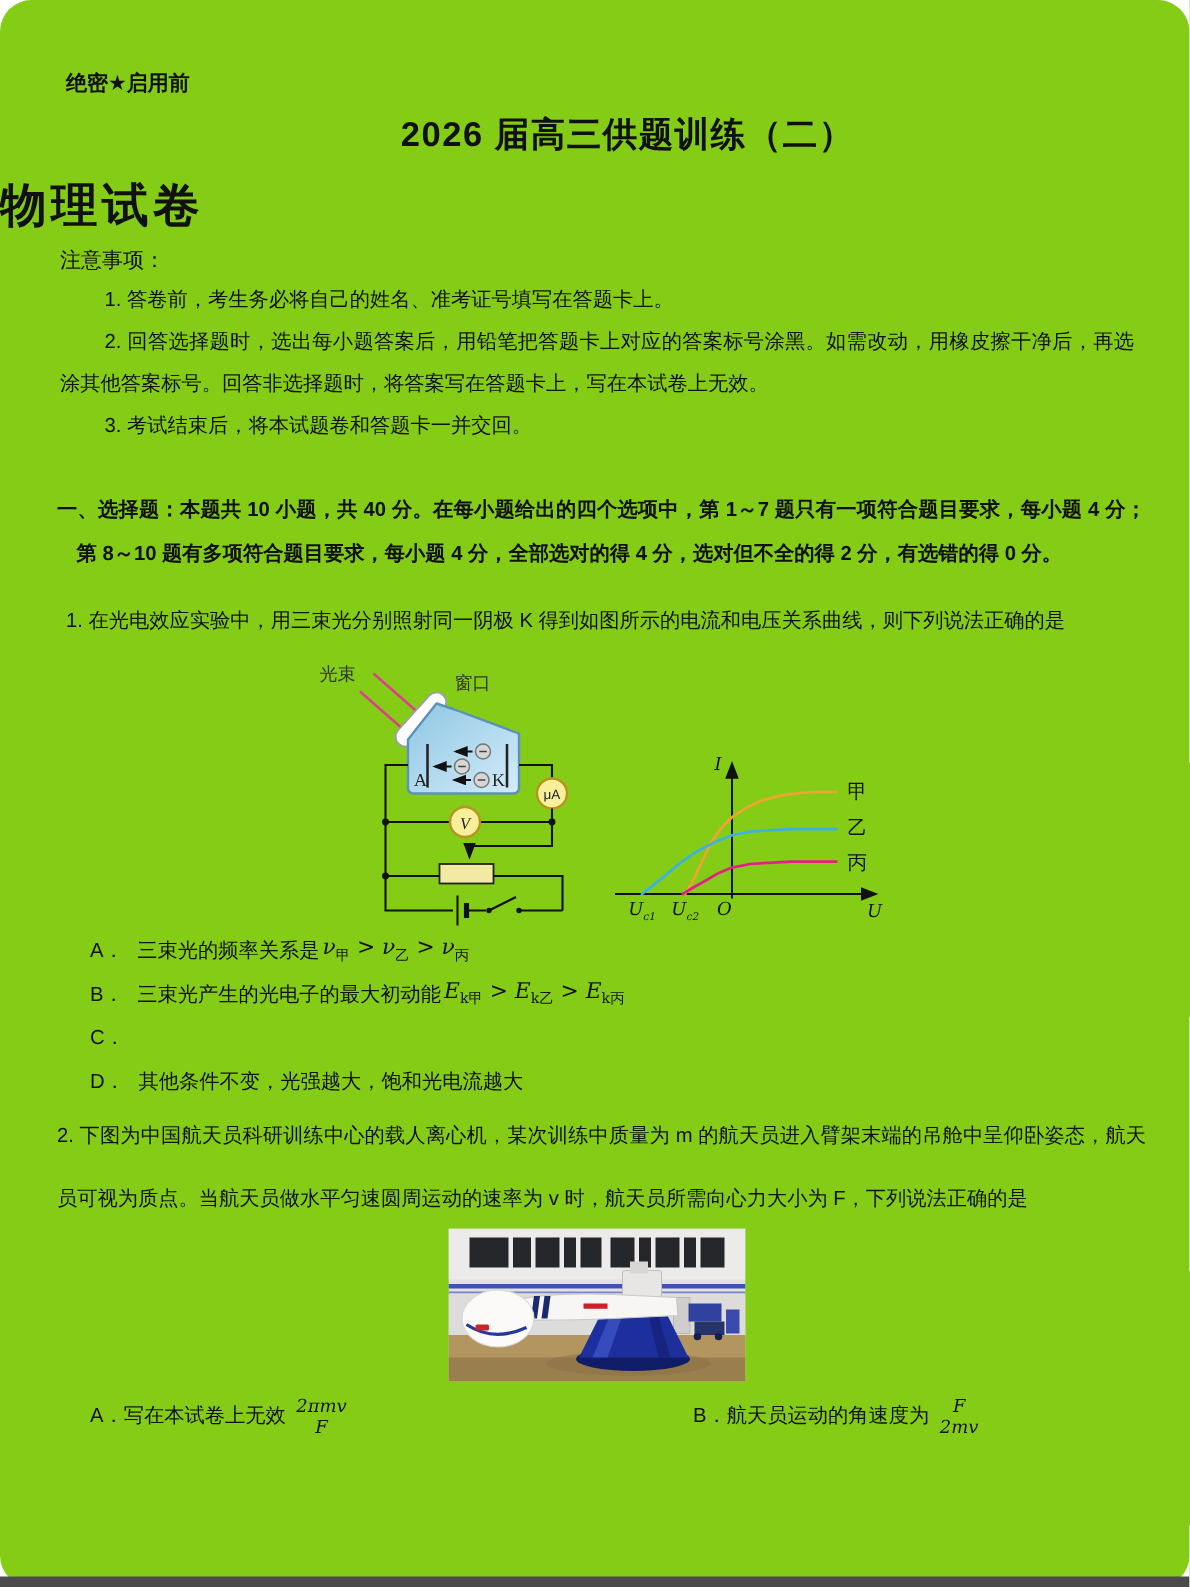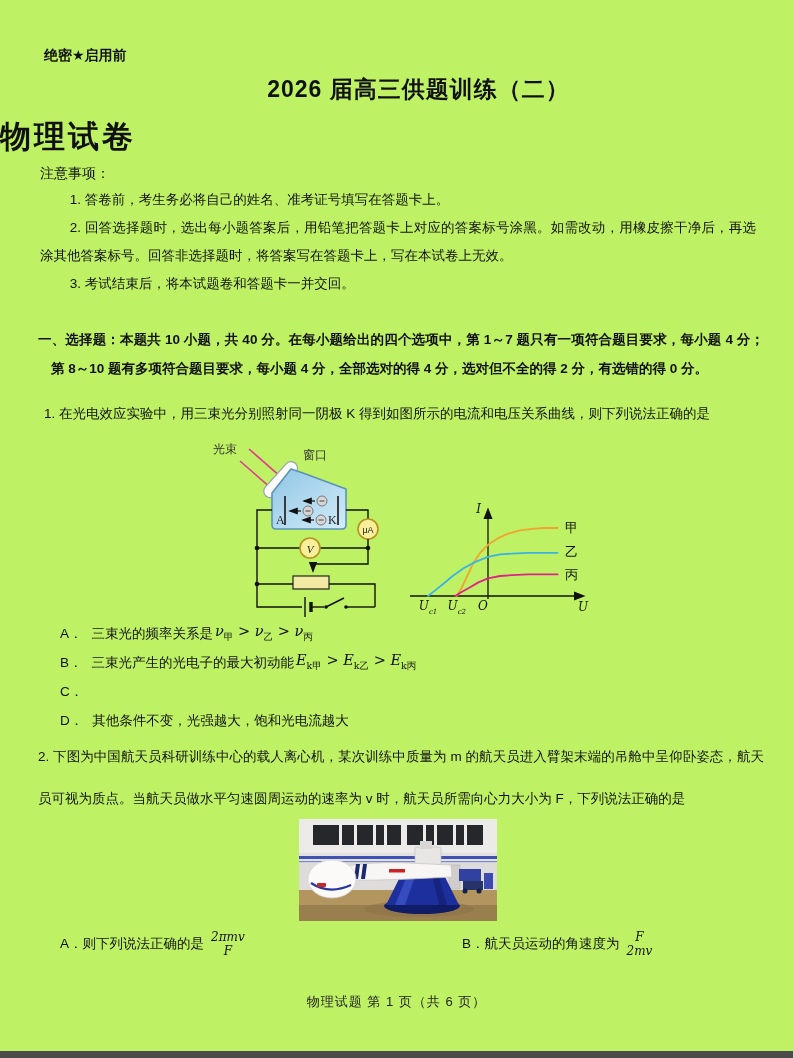"绝密★启用前" .page { background: #bef264 -> #84cc16; border-radius: none -> 21px }
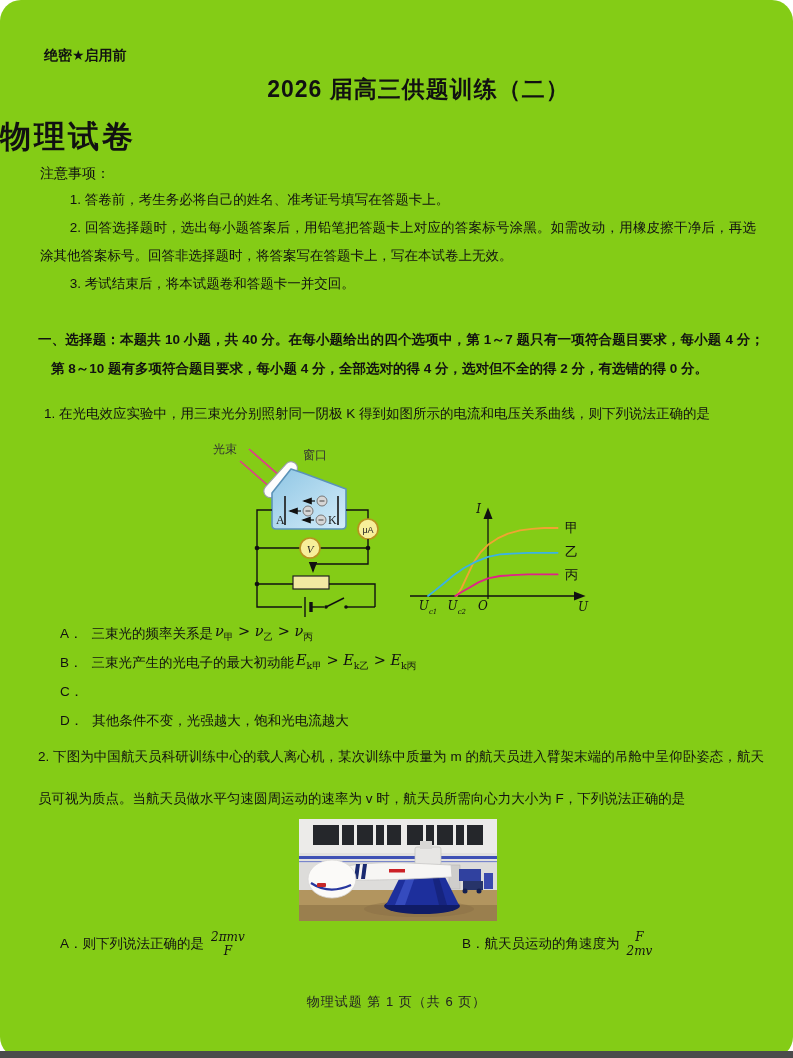"则下列说法正确的是" span { text: 则下列说法正确的是 -> 写在本试卷上无效 }
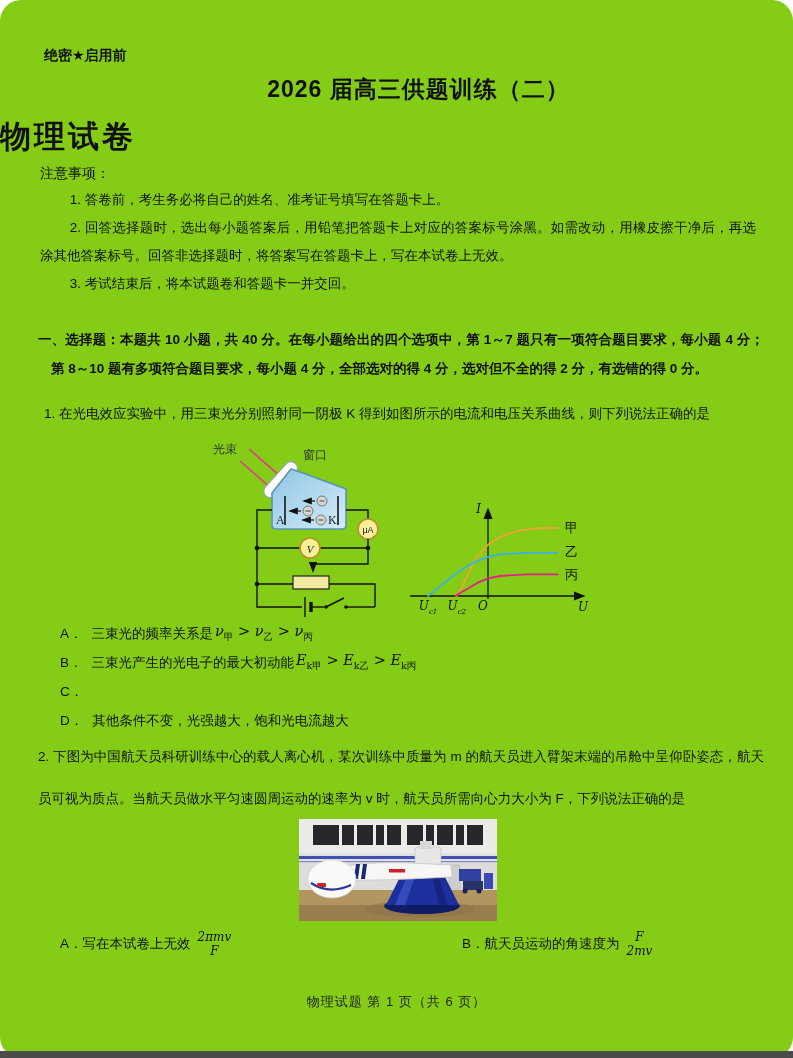"物理试题 第 1 页（共 6" div.footer { html: <div>物理试题 第 1 页（共 6 页）</div> -> none }
